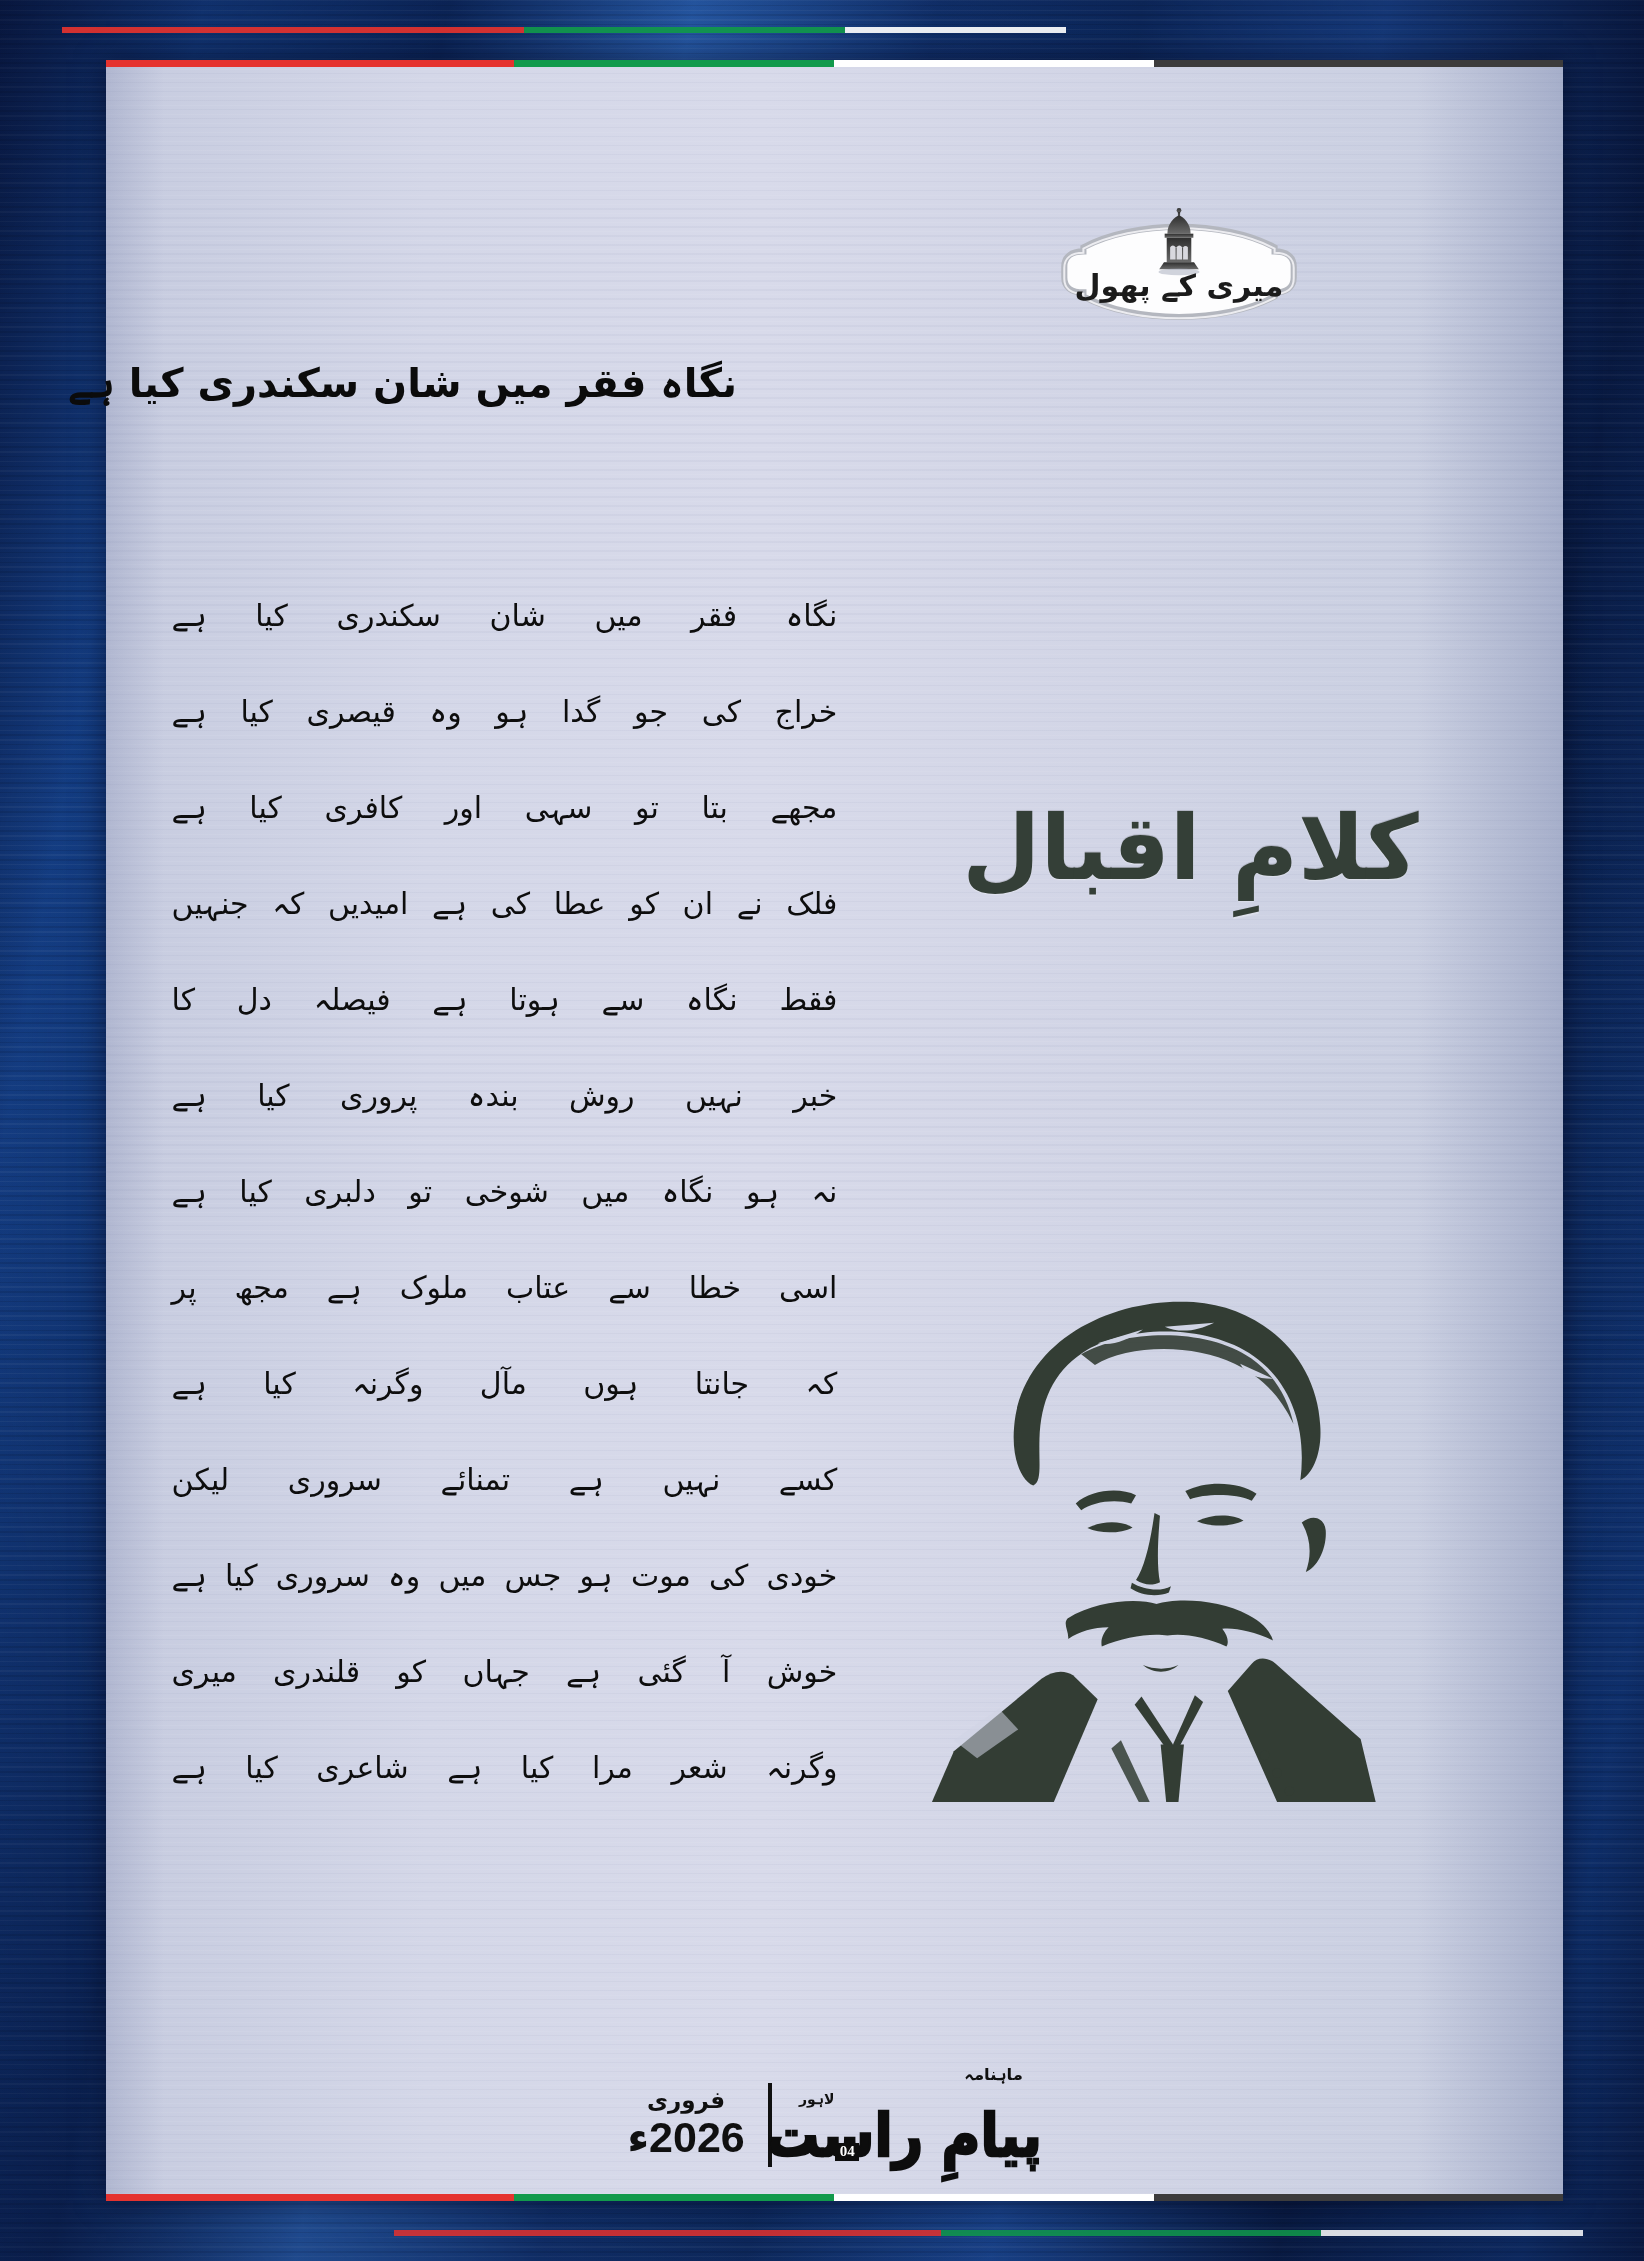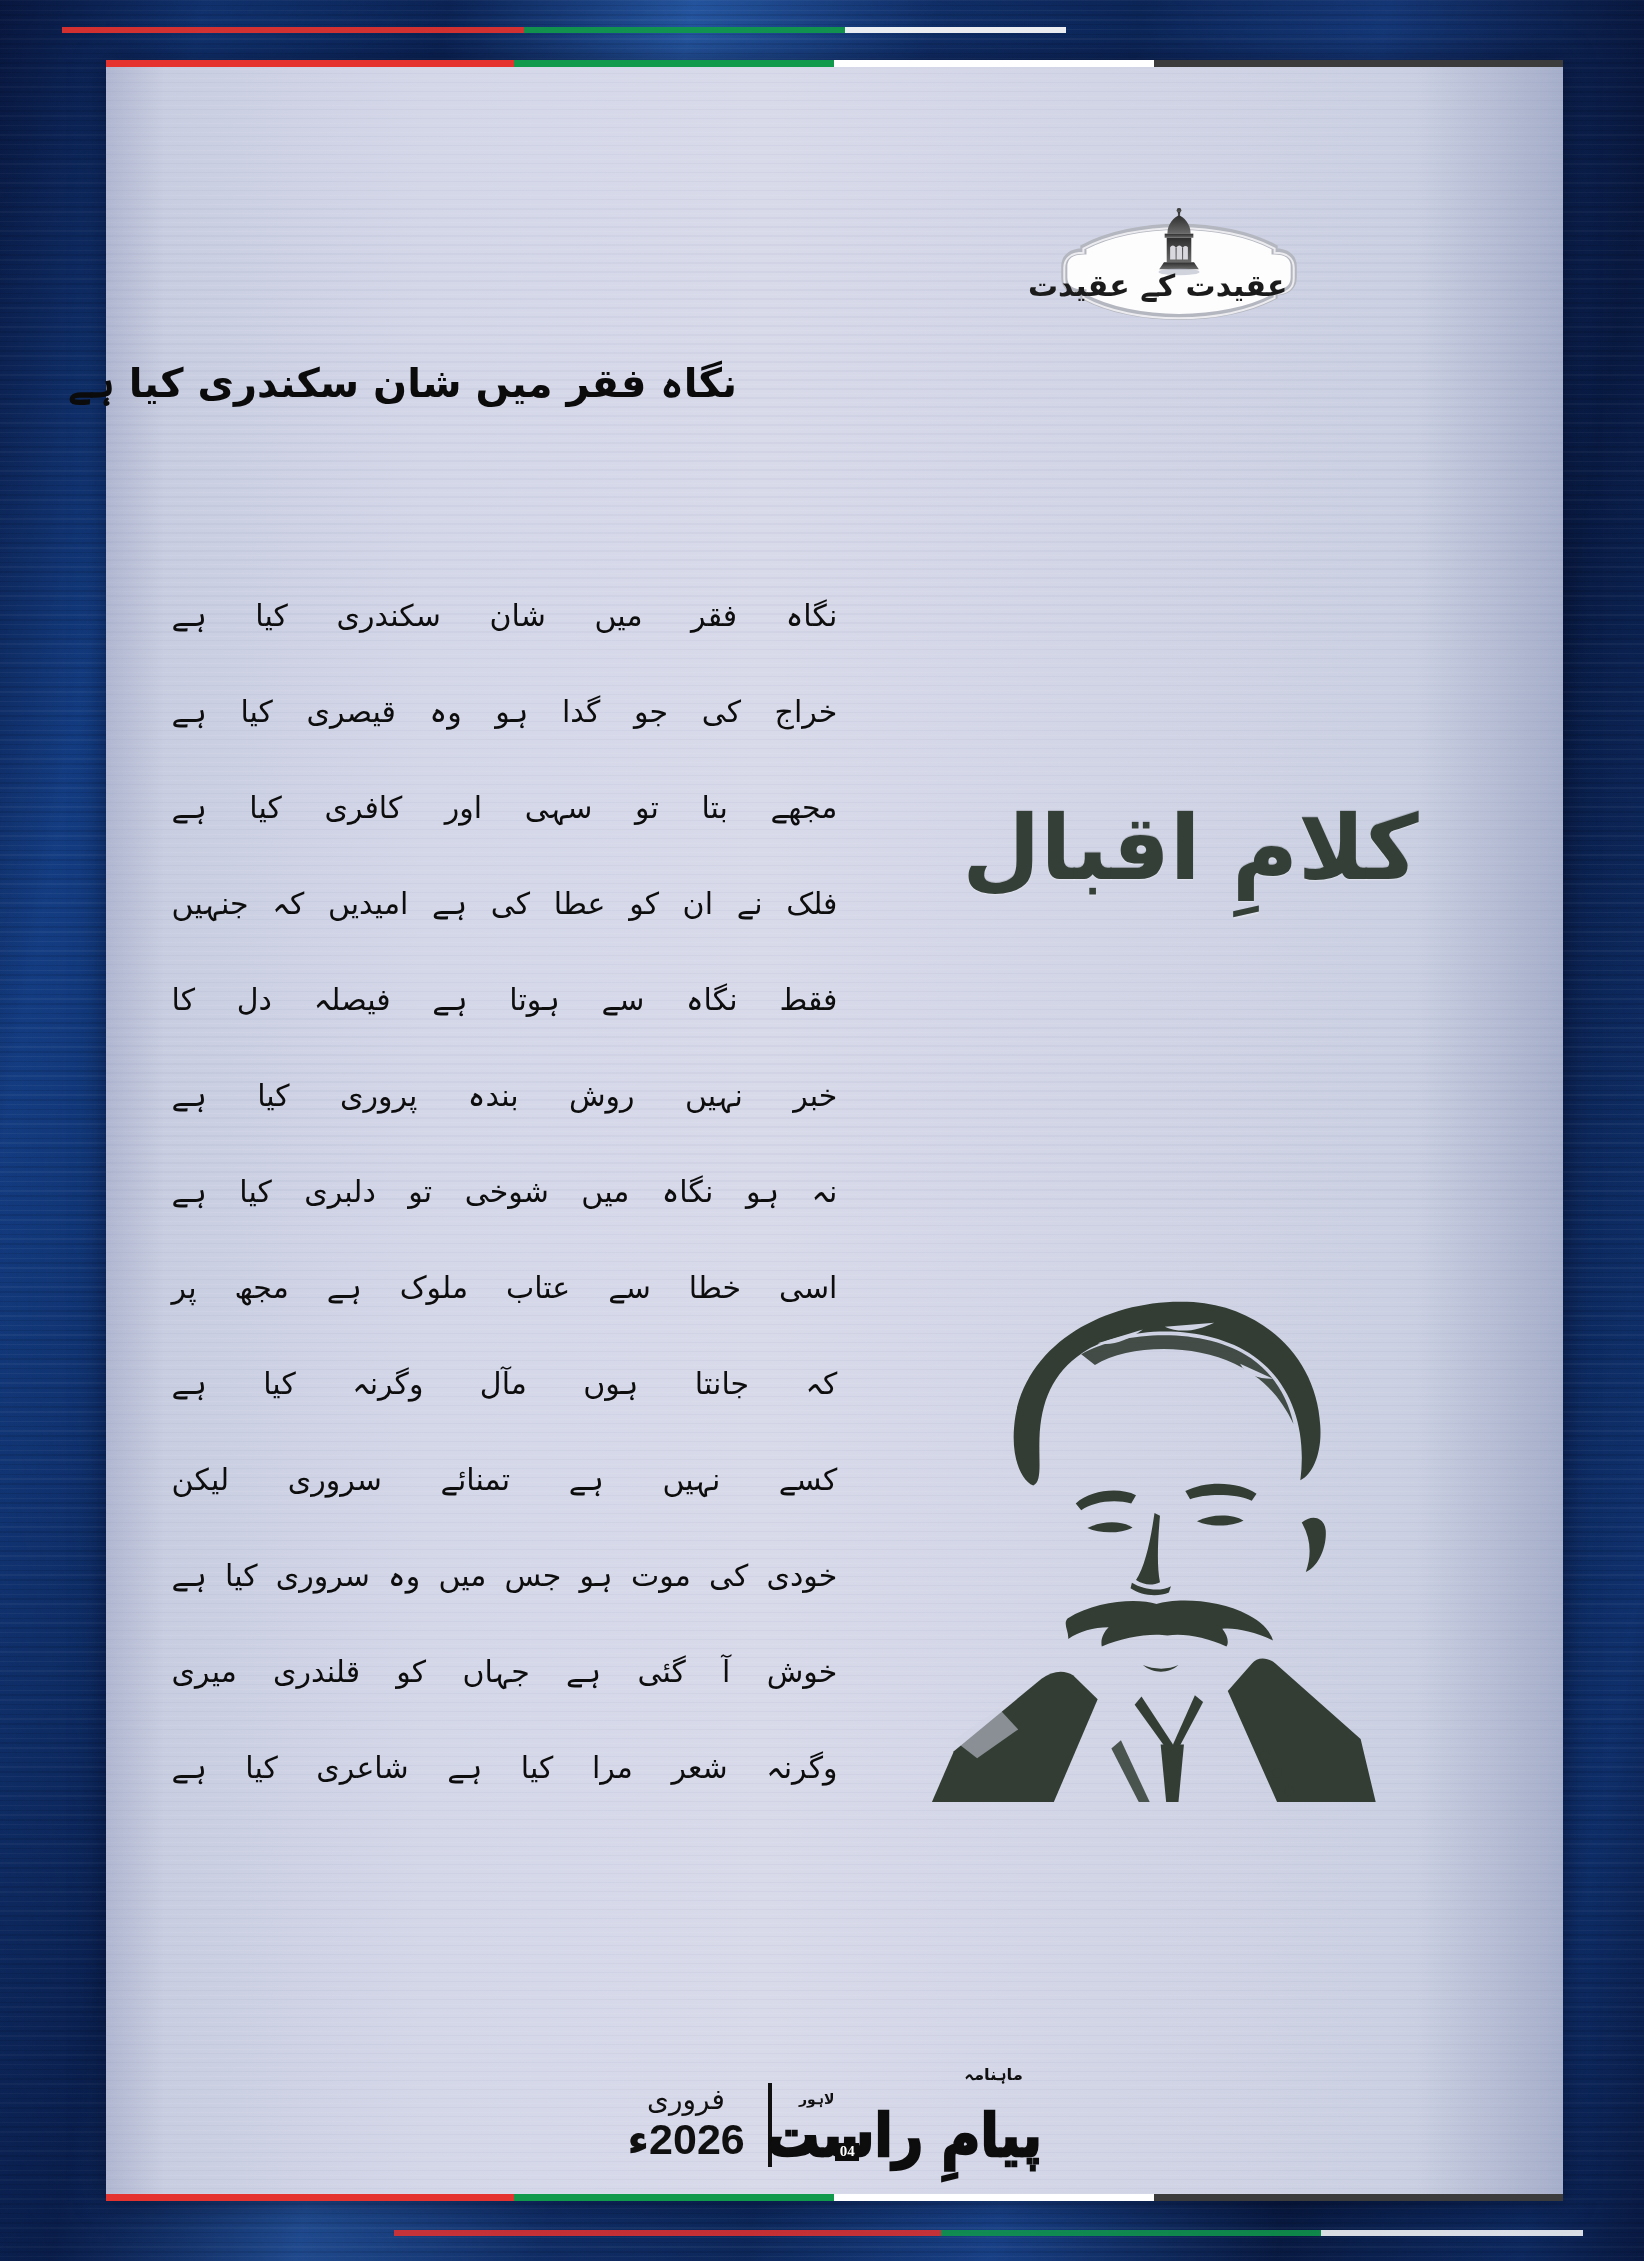"عقیدت کے عقیدت" div.badge-title { text: عقیدت کے عقیدت -> میری کے پھول }
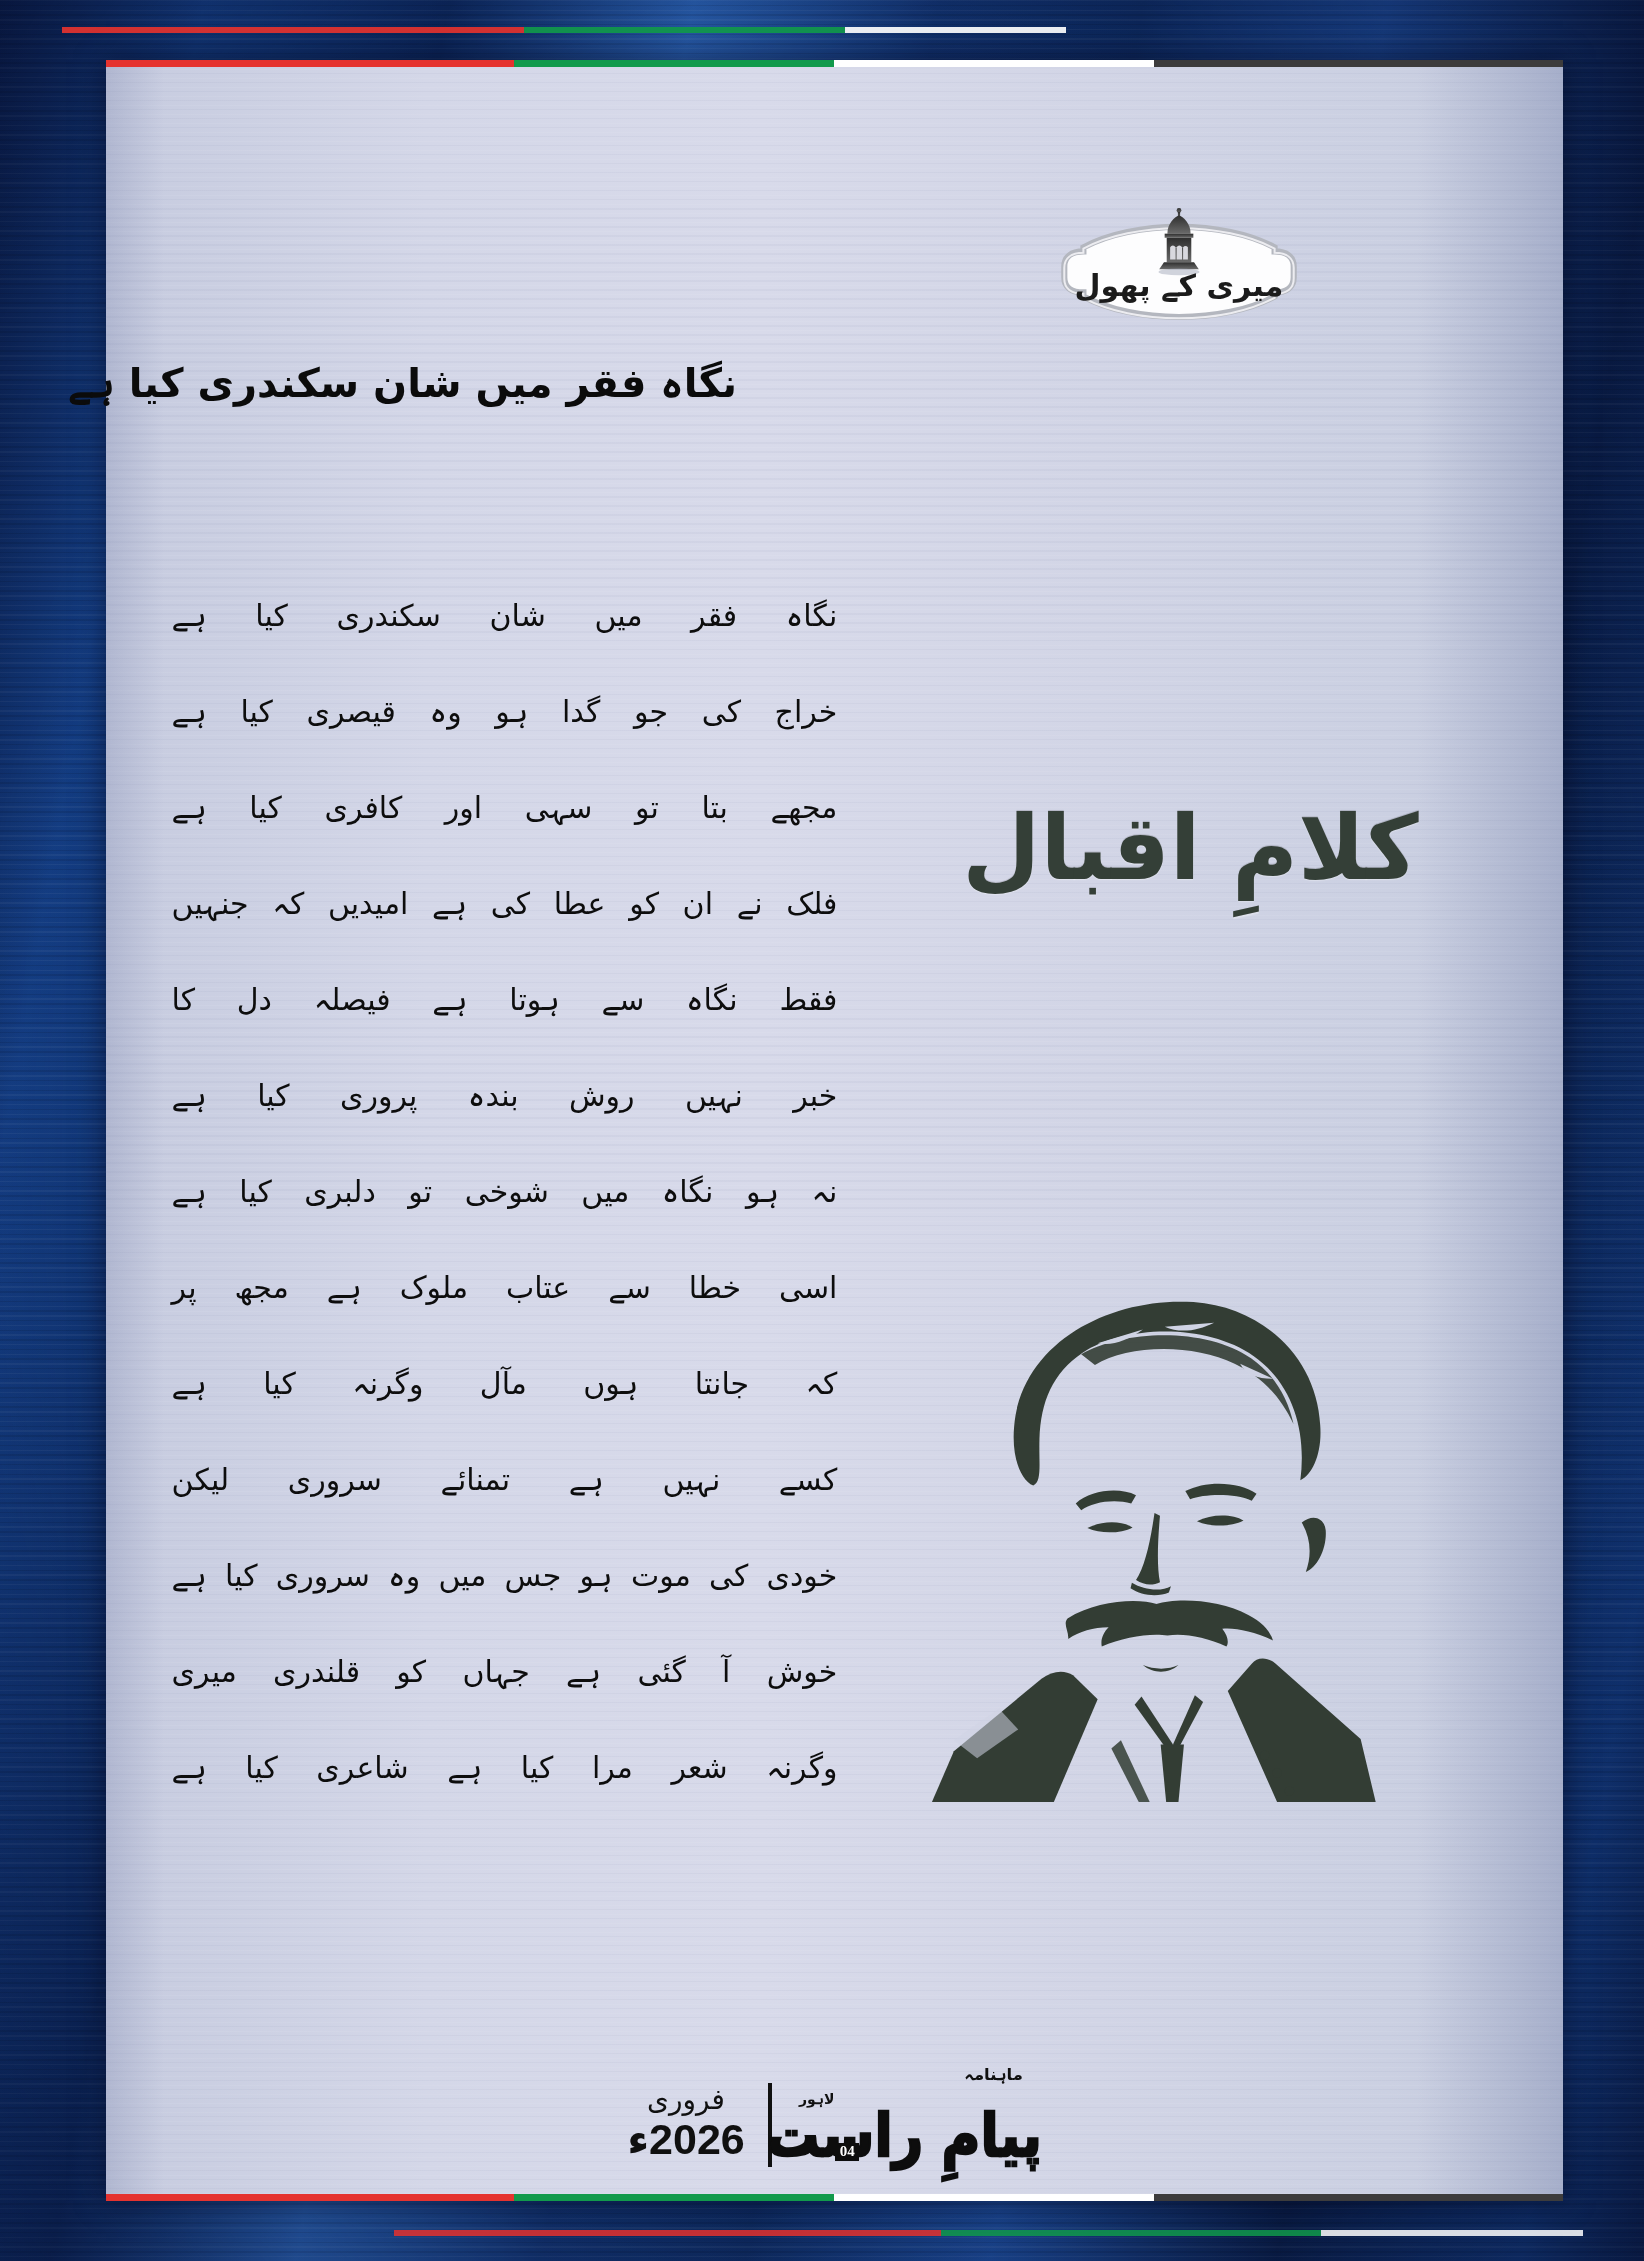"فروری" .issue-month { font-size: 28px -> 23px; font-weight: normal -> bold }
